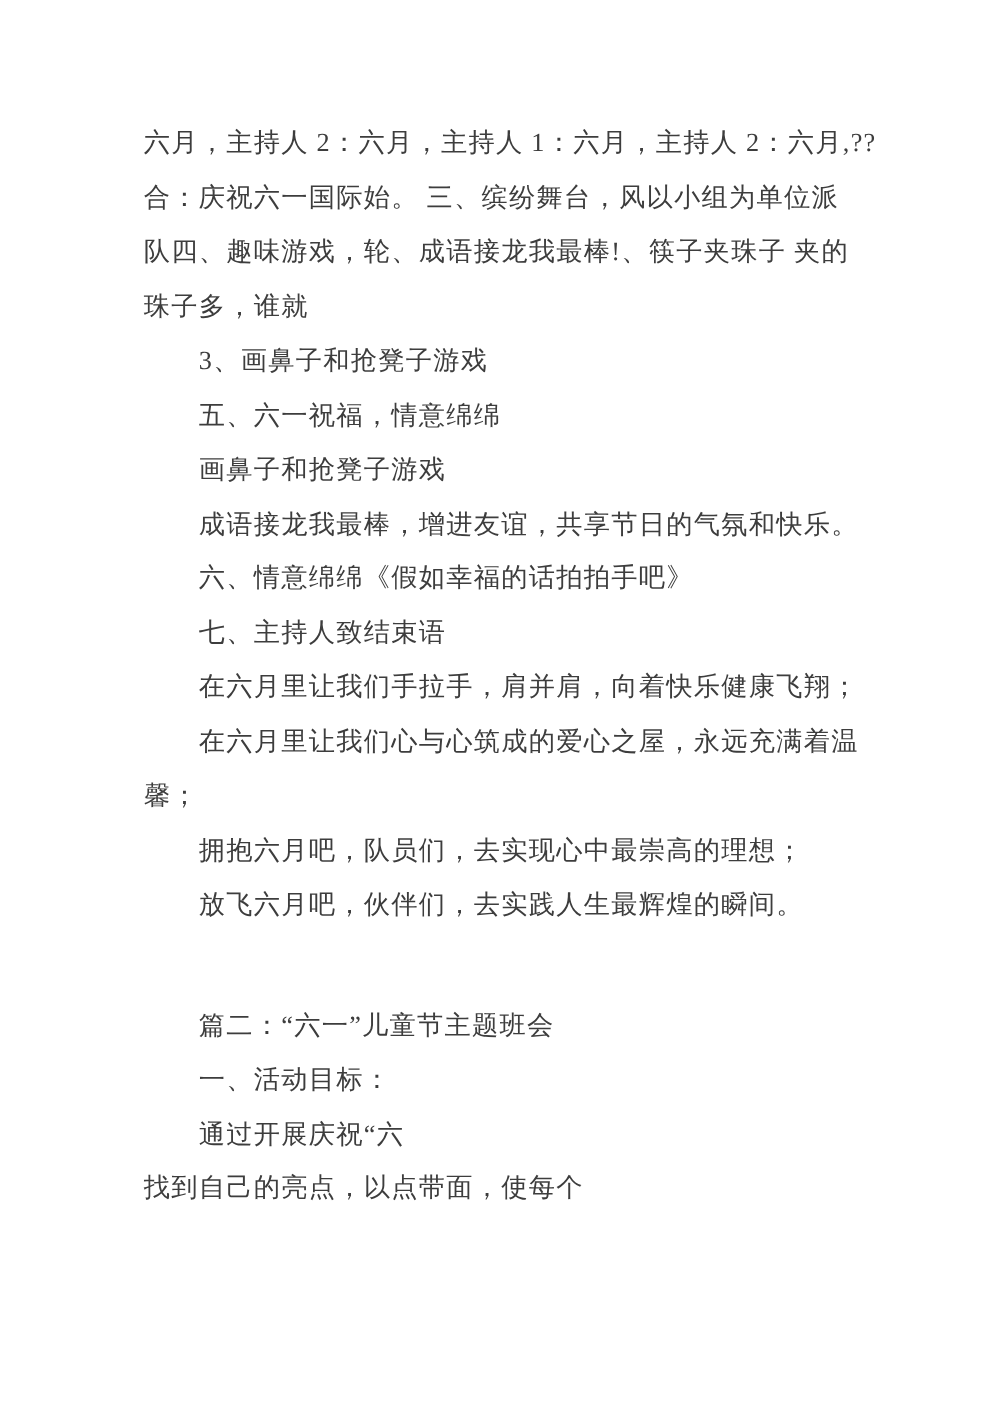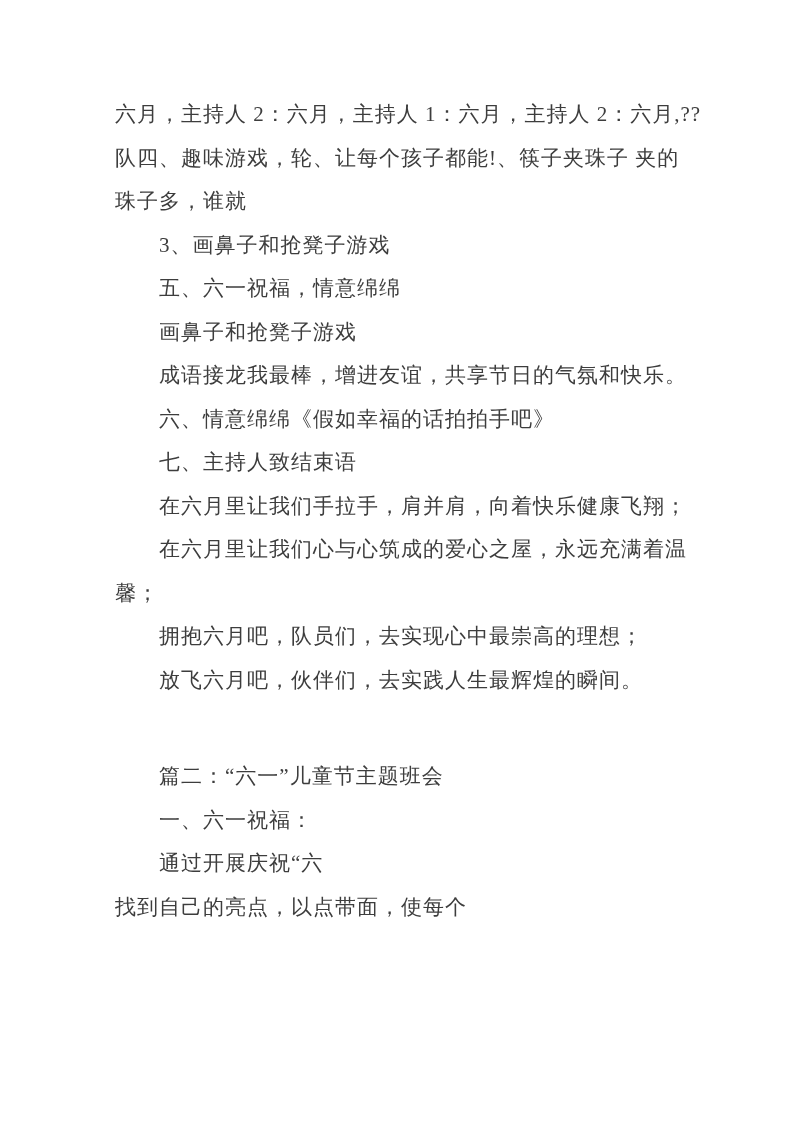"合：庆祝六一国际始。 三、缤纷舞台，风以小组为单位派" div.line { html: none -> <div>合：庆祝六一国际始。 三、缤纷舞台，风以小组为单位派</div> }
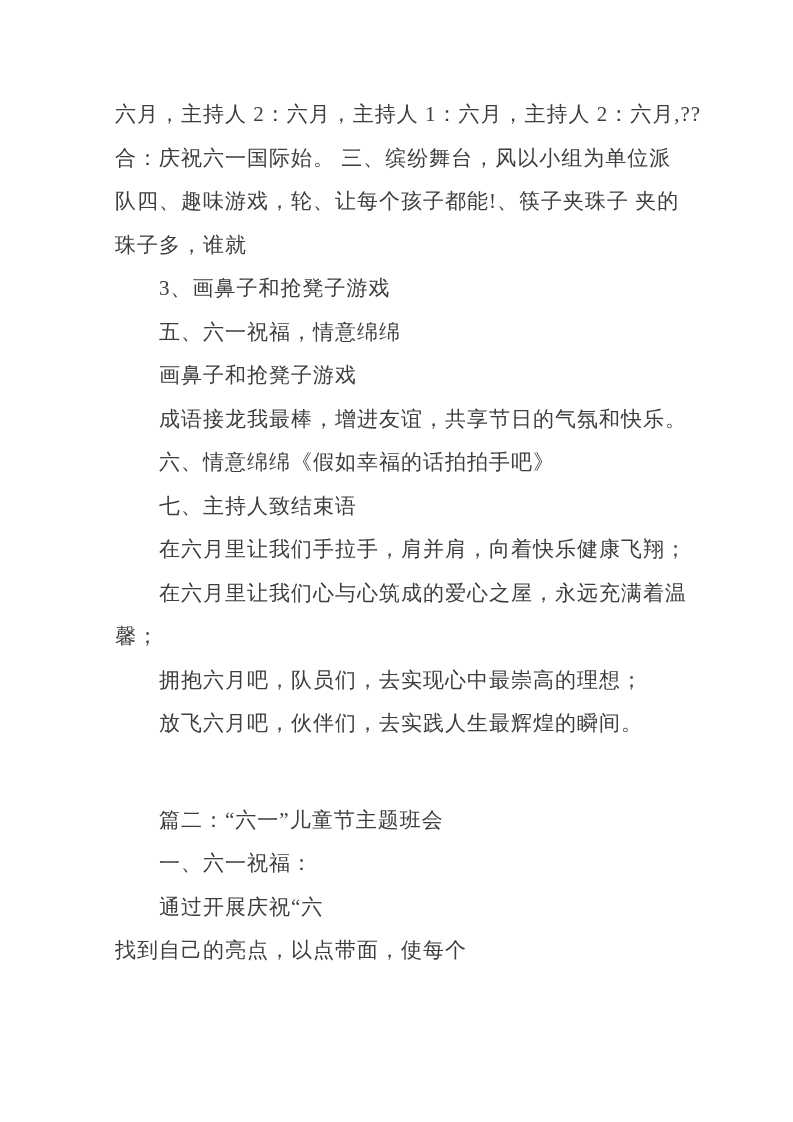"队四、趣味游戏，轮、让每个孩子都能!、筷子夹珠子 夹的" div.line { text: 让每个孩子都能 -> 成语接龙我最棒 }
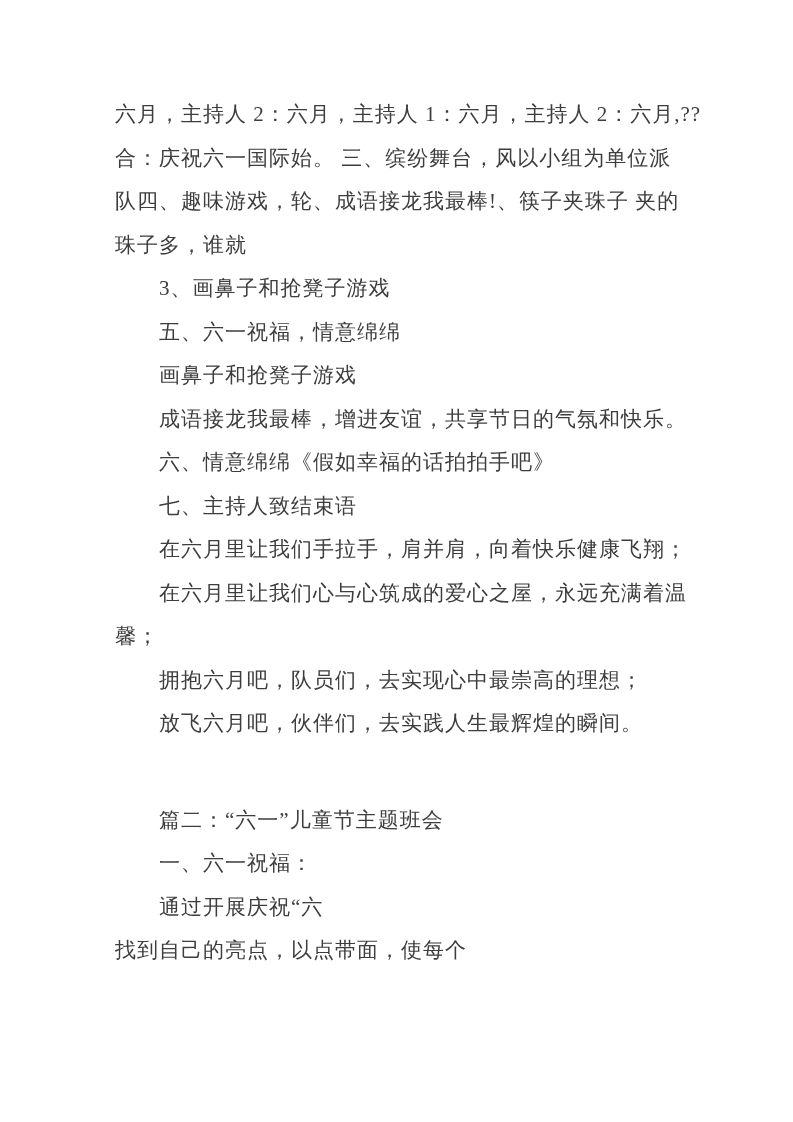"一、六一祝福：" div.line { text: 六一祝福 -> 活动目标 }
